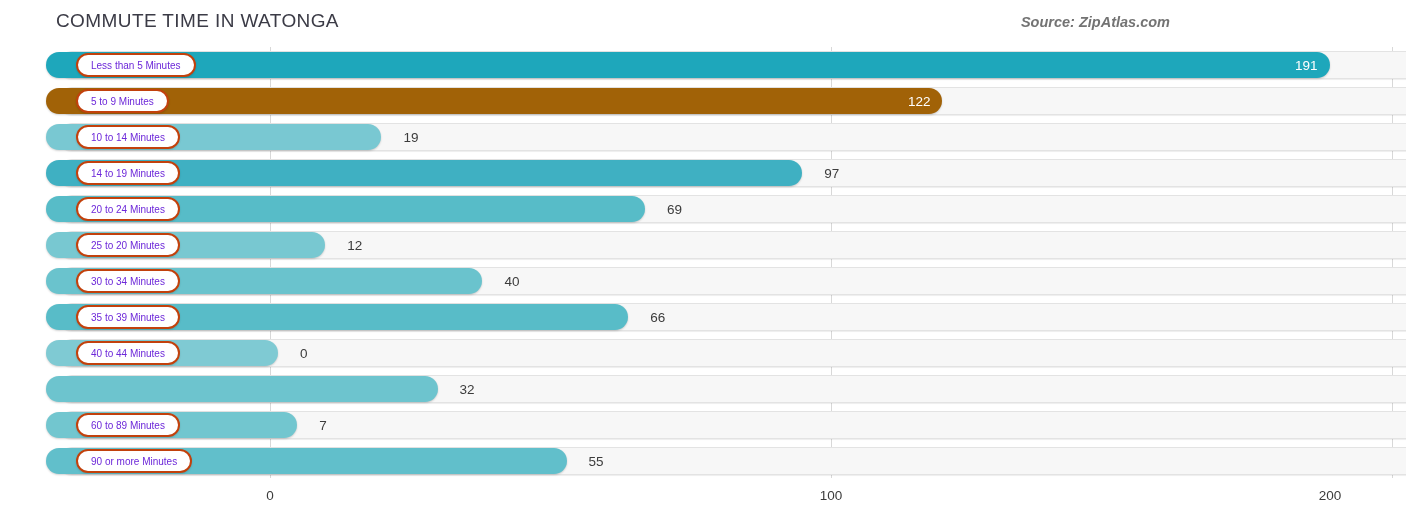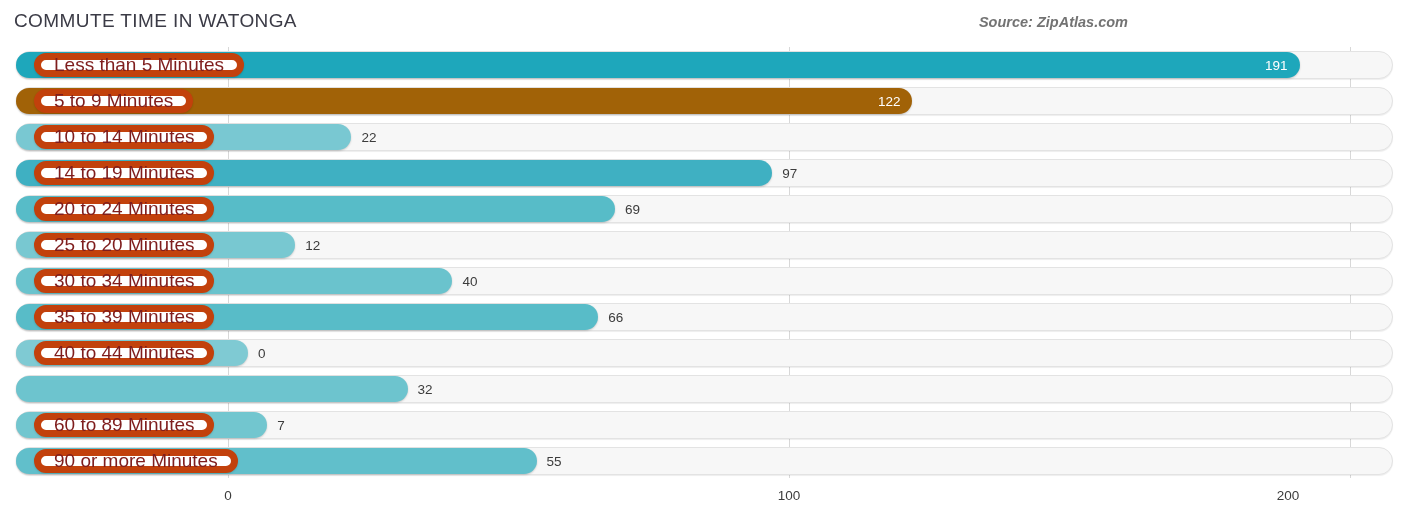"COMMUTE TIME IN WATONGA" .chart-root { margin-left: none -> 42px }
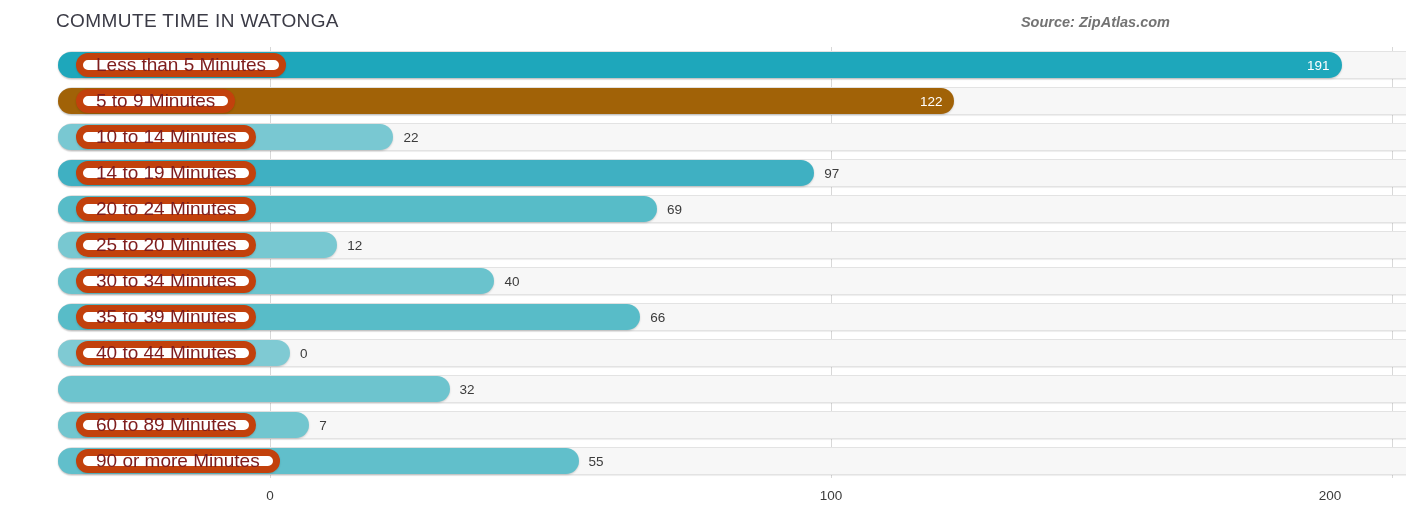"Less than 5 Minutes" .cat-pill { border: 7px solid #c2410c -> 2px solid #c2410c; color: #7f1d1d -> #6d28d9; font-size: 19px -> 10px }
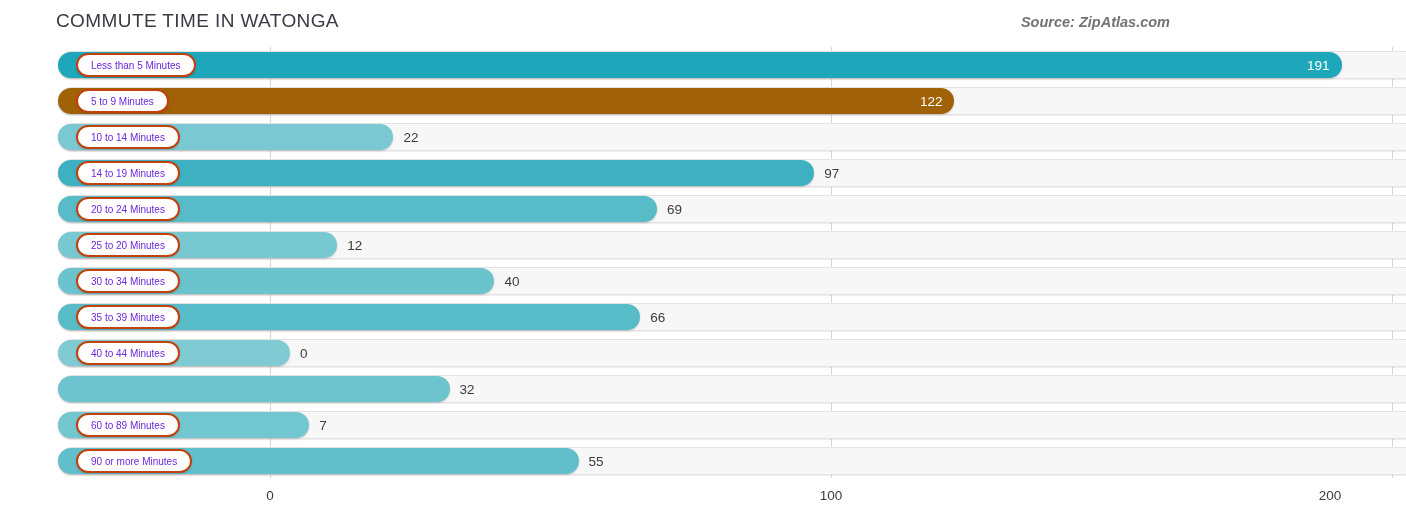"191" .bar { left: 16px -> 4px }
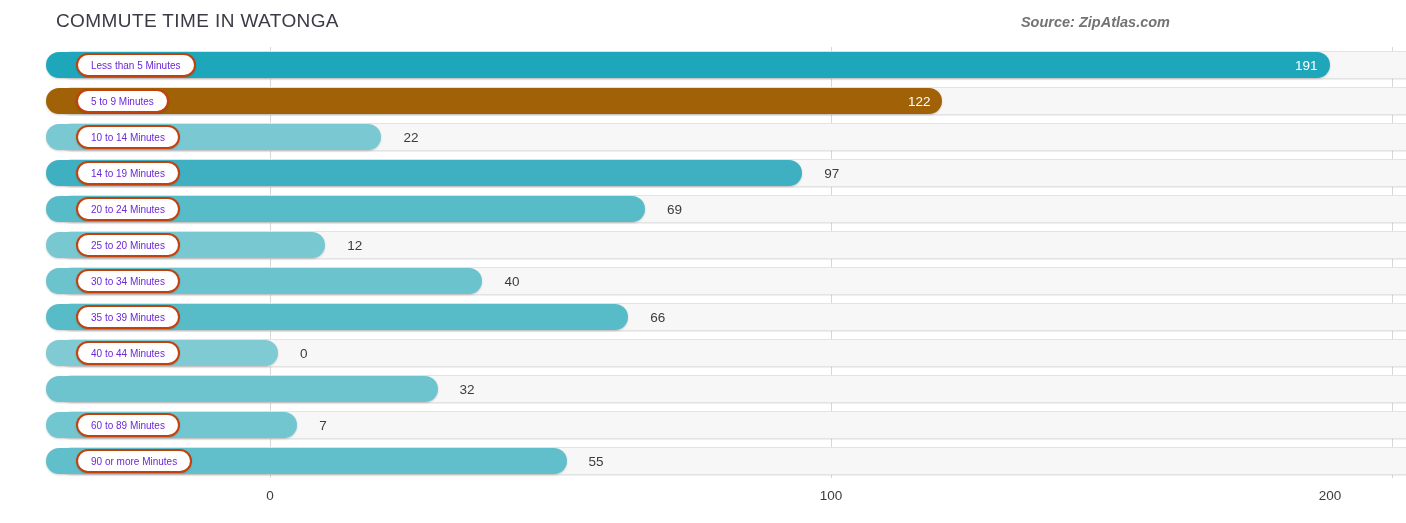"22" span.outer-value { text: 22 -> 19 }
